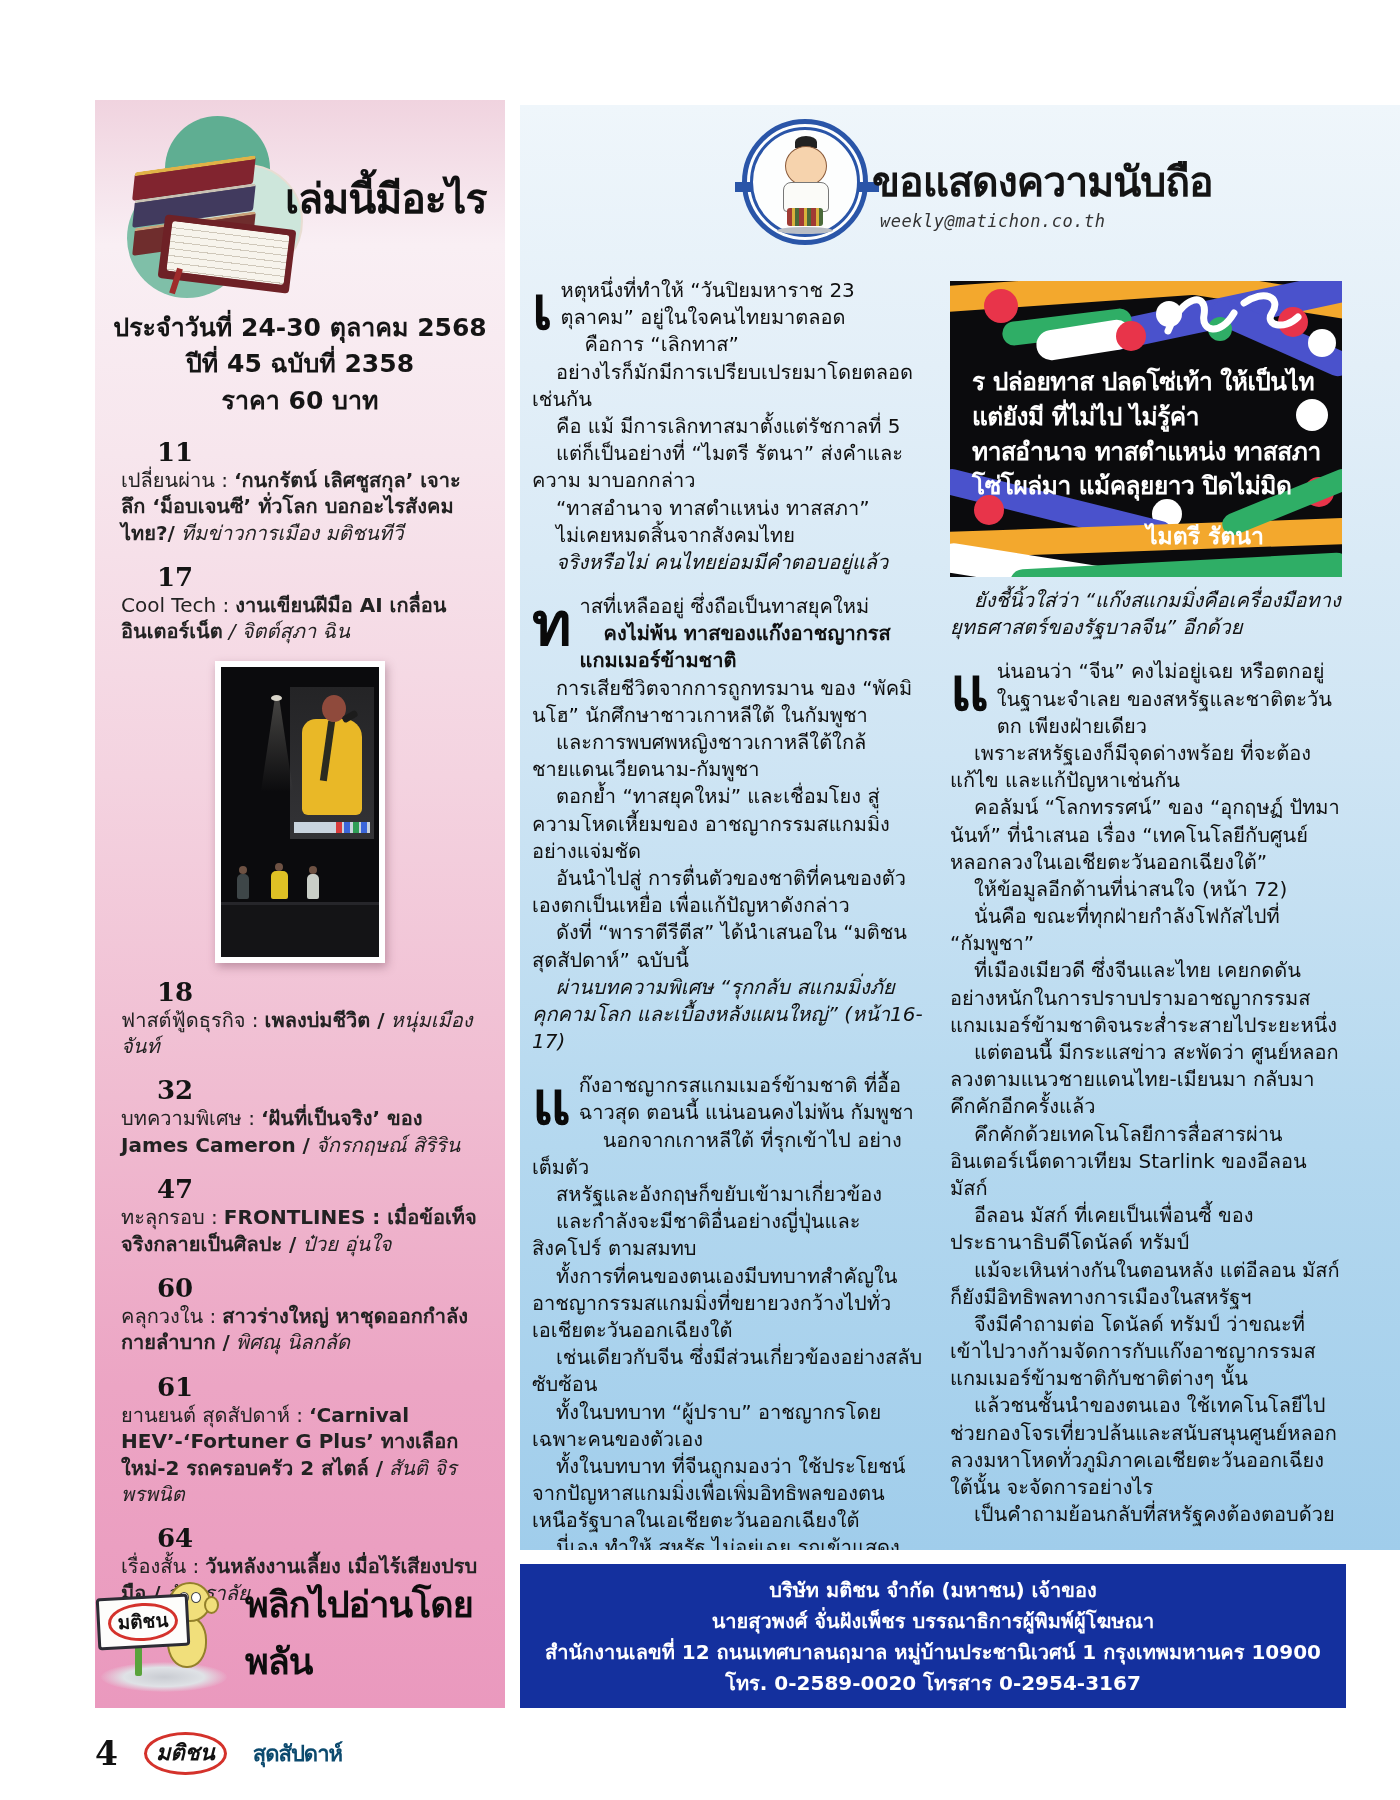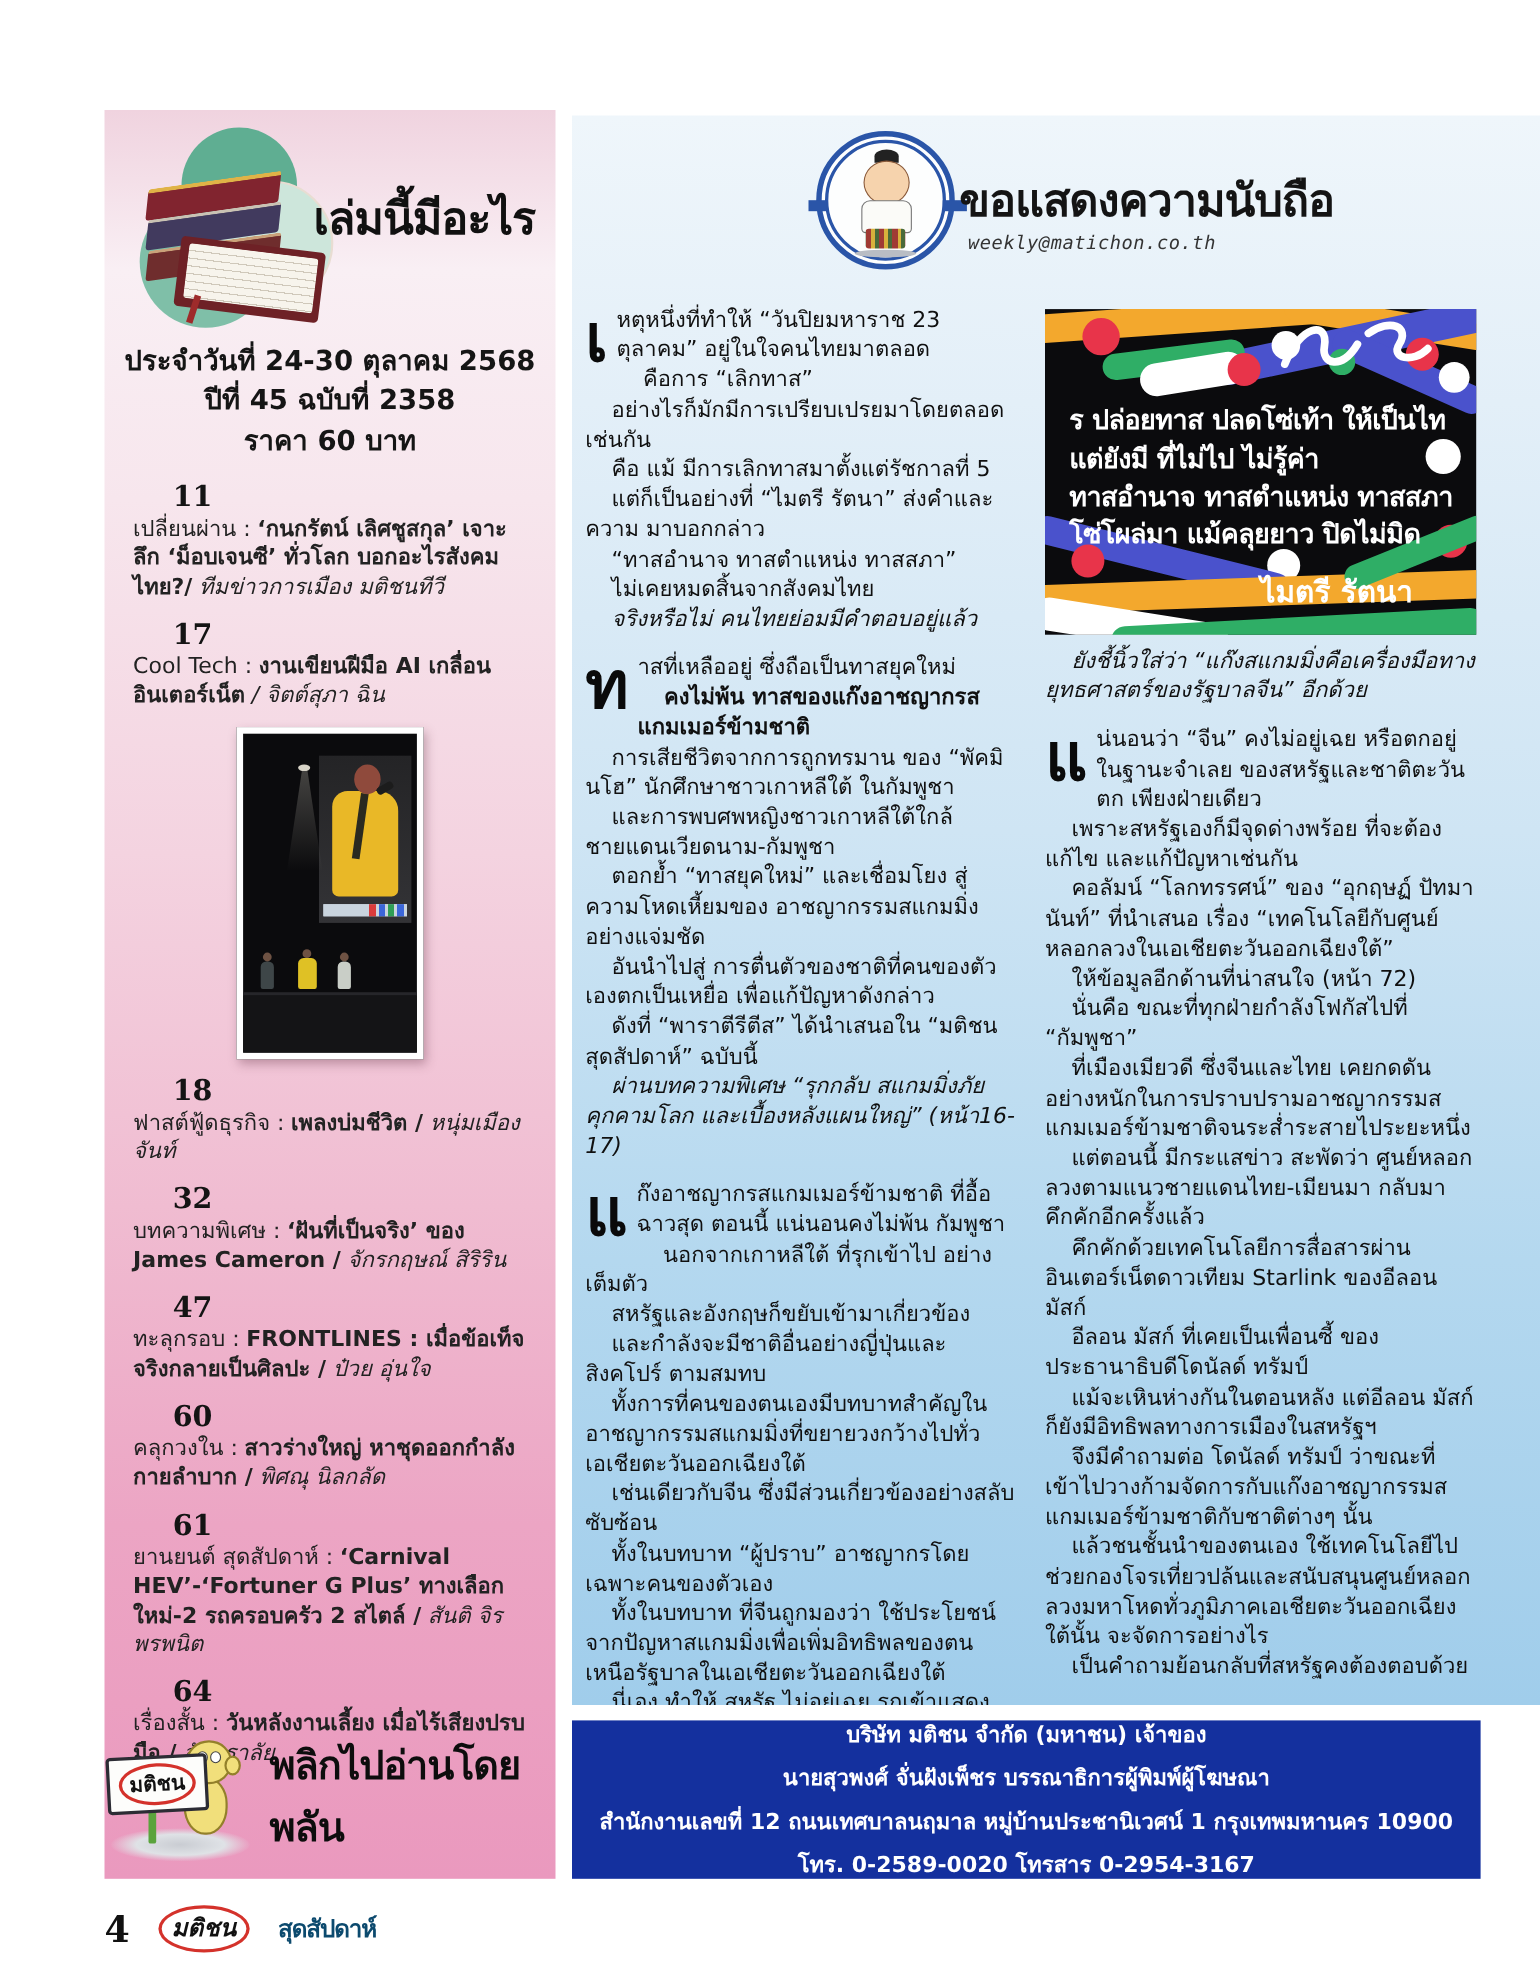"ไมตรี รัตนา" .poster-sig { font-size: 27px -> 23px }
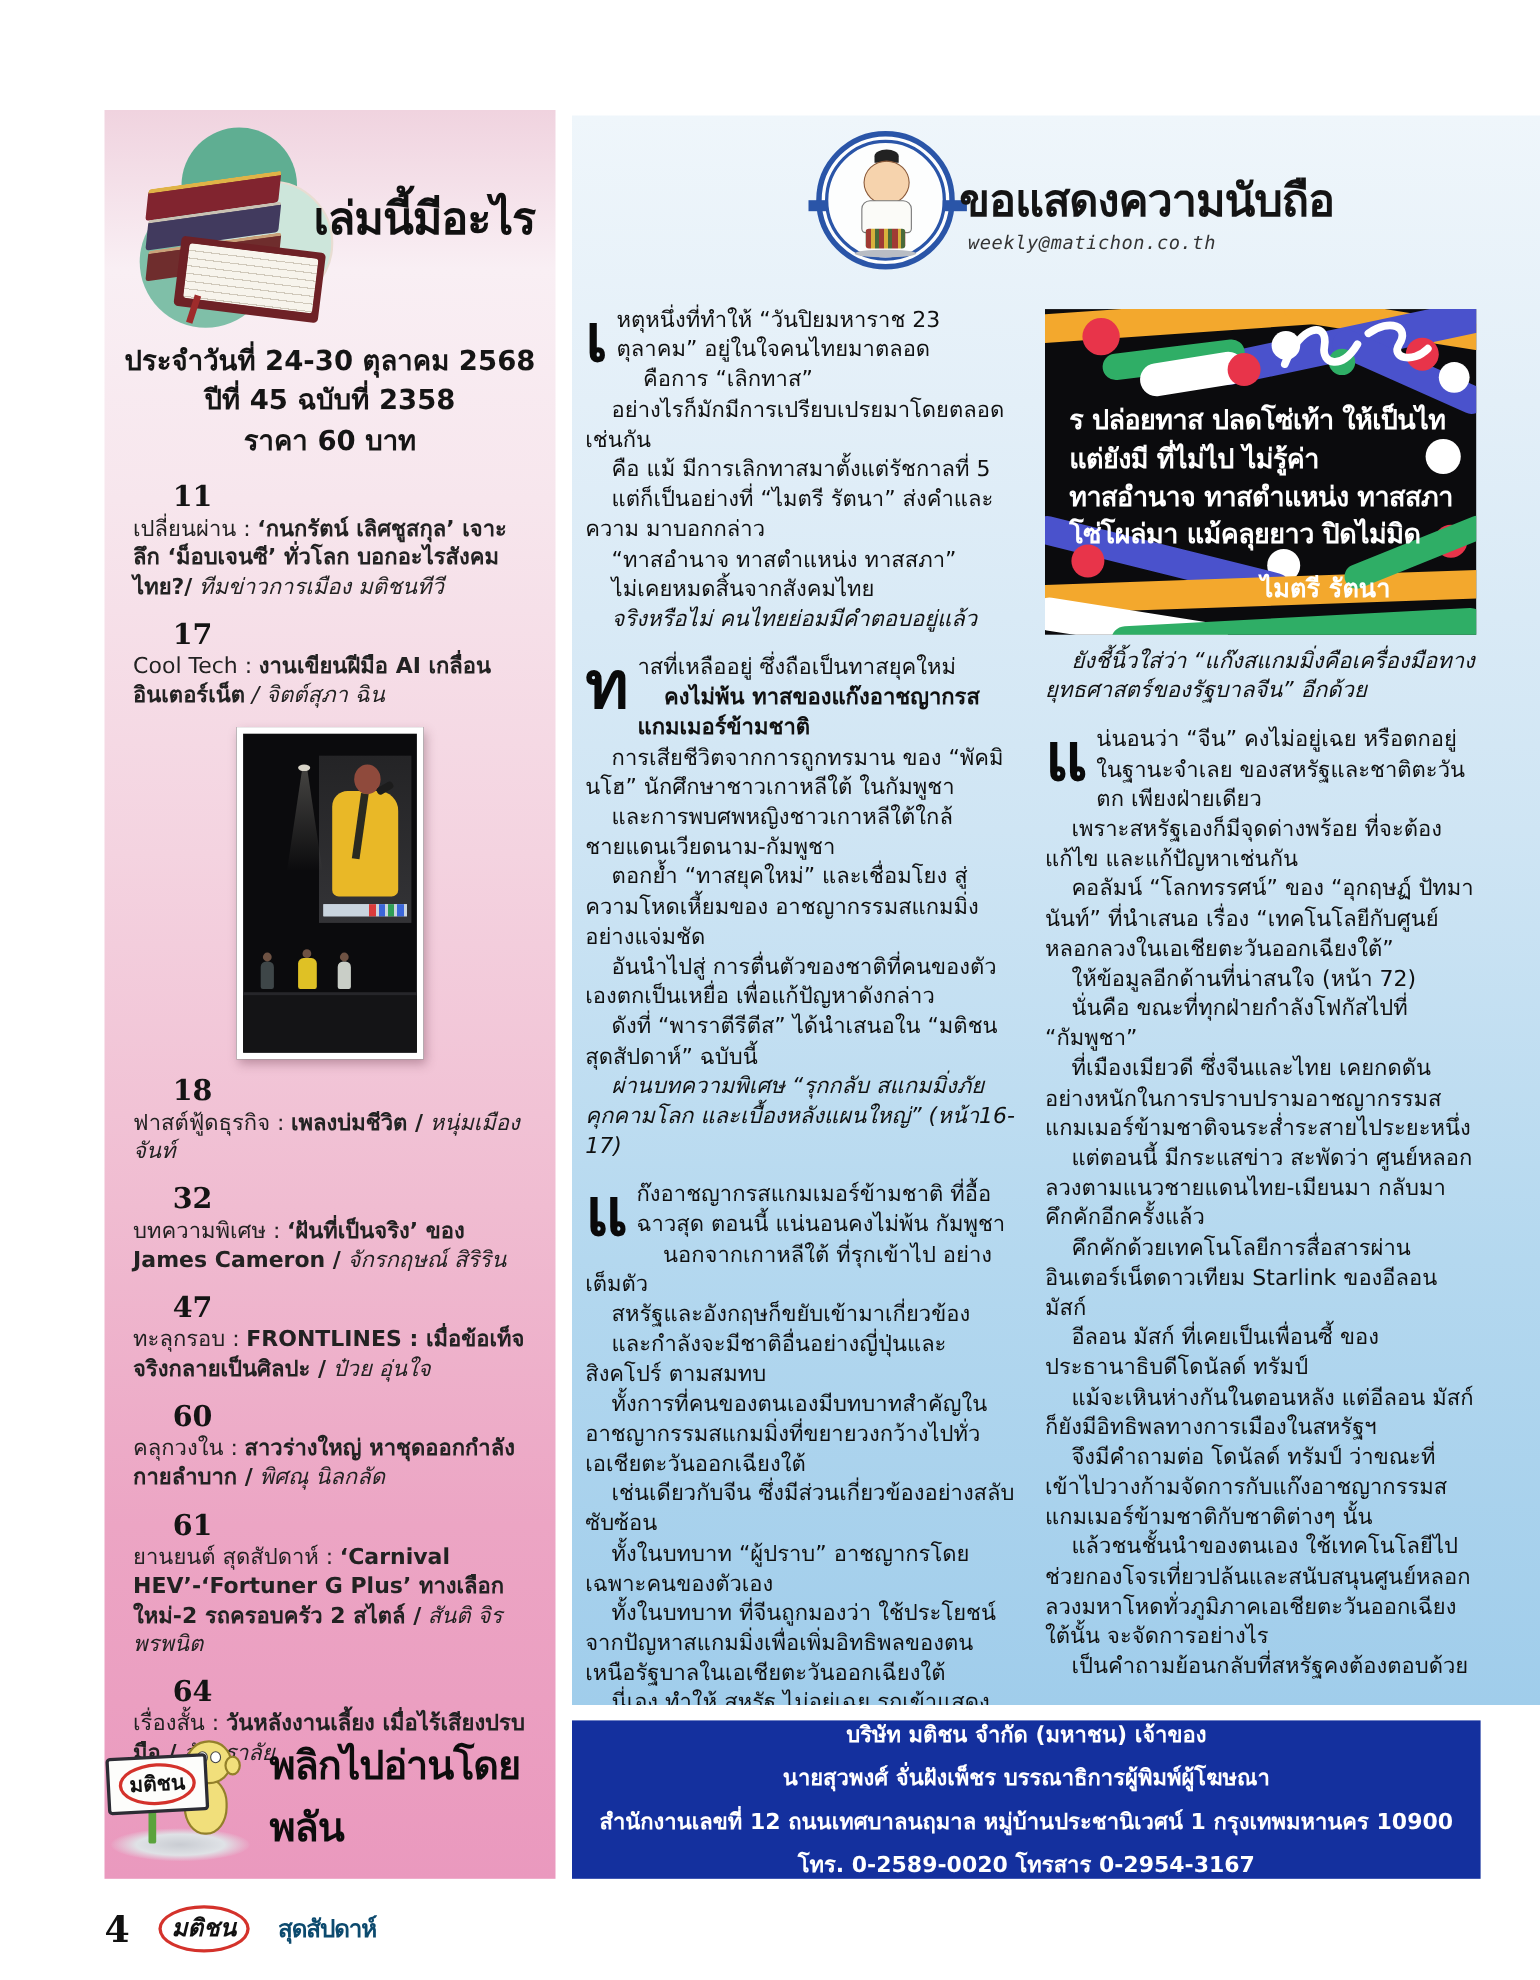"บริษัท มติชน จำกัด (มหาชน) เจ้าของ" .publisher-box { justify-content: space-between -> center }
